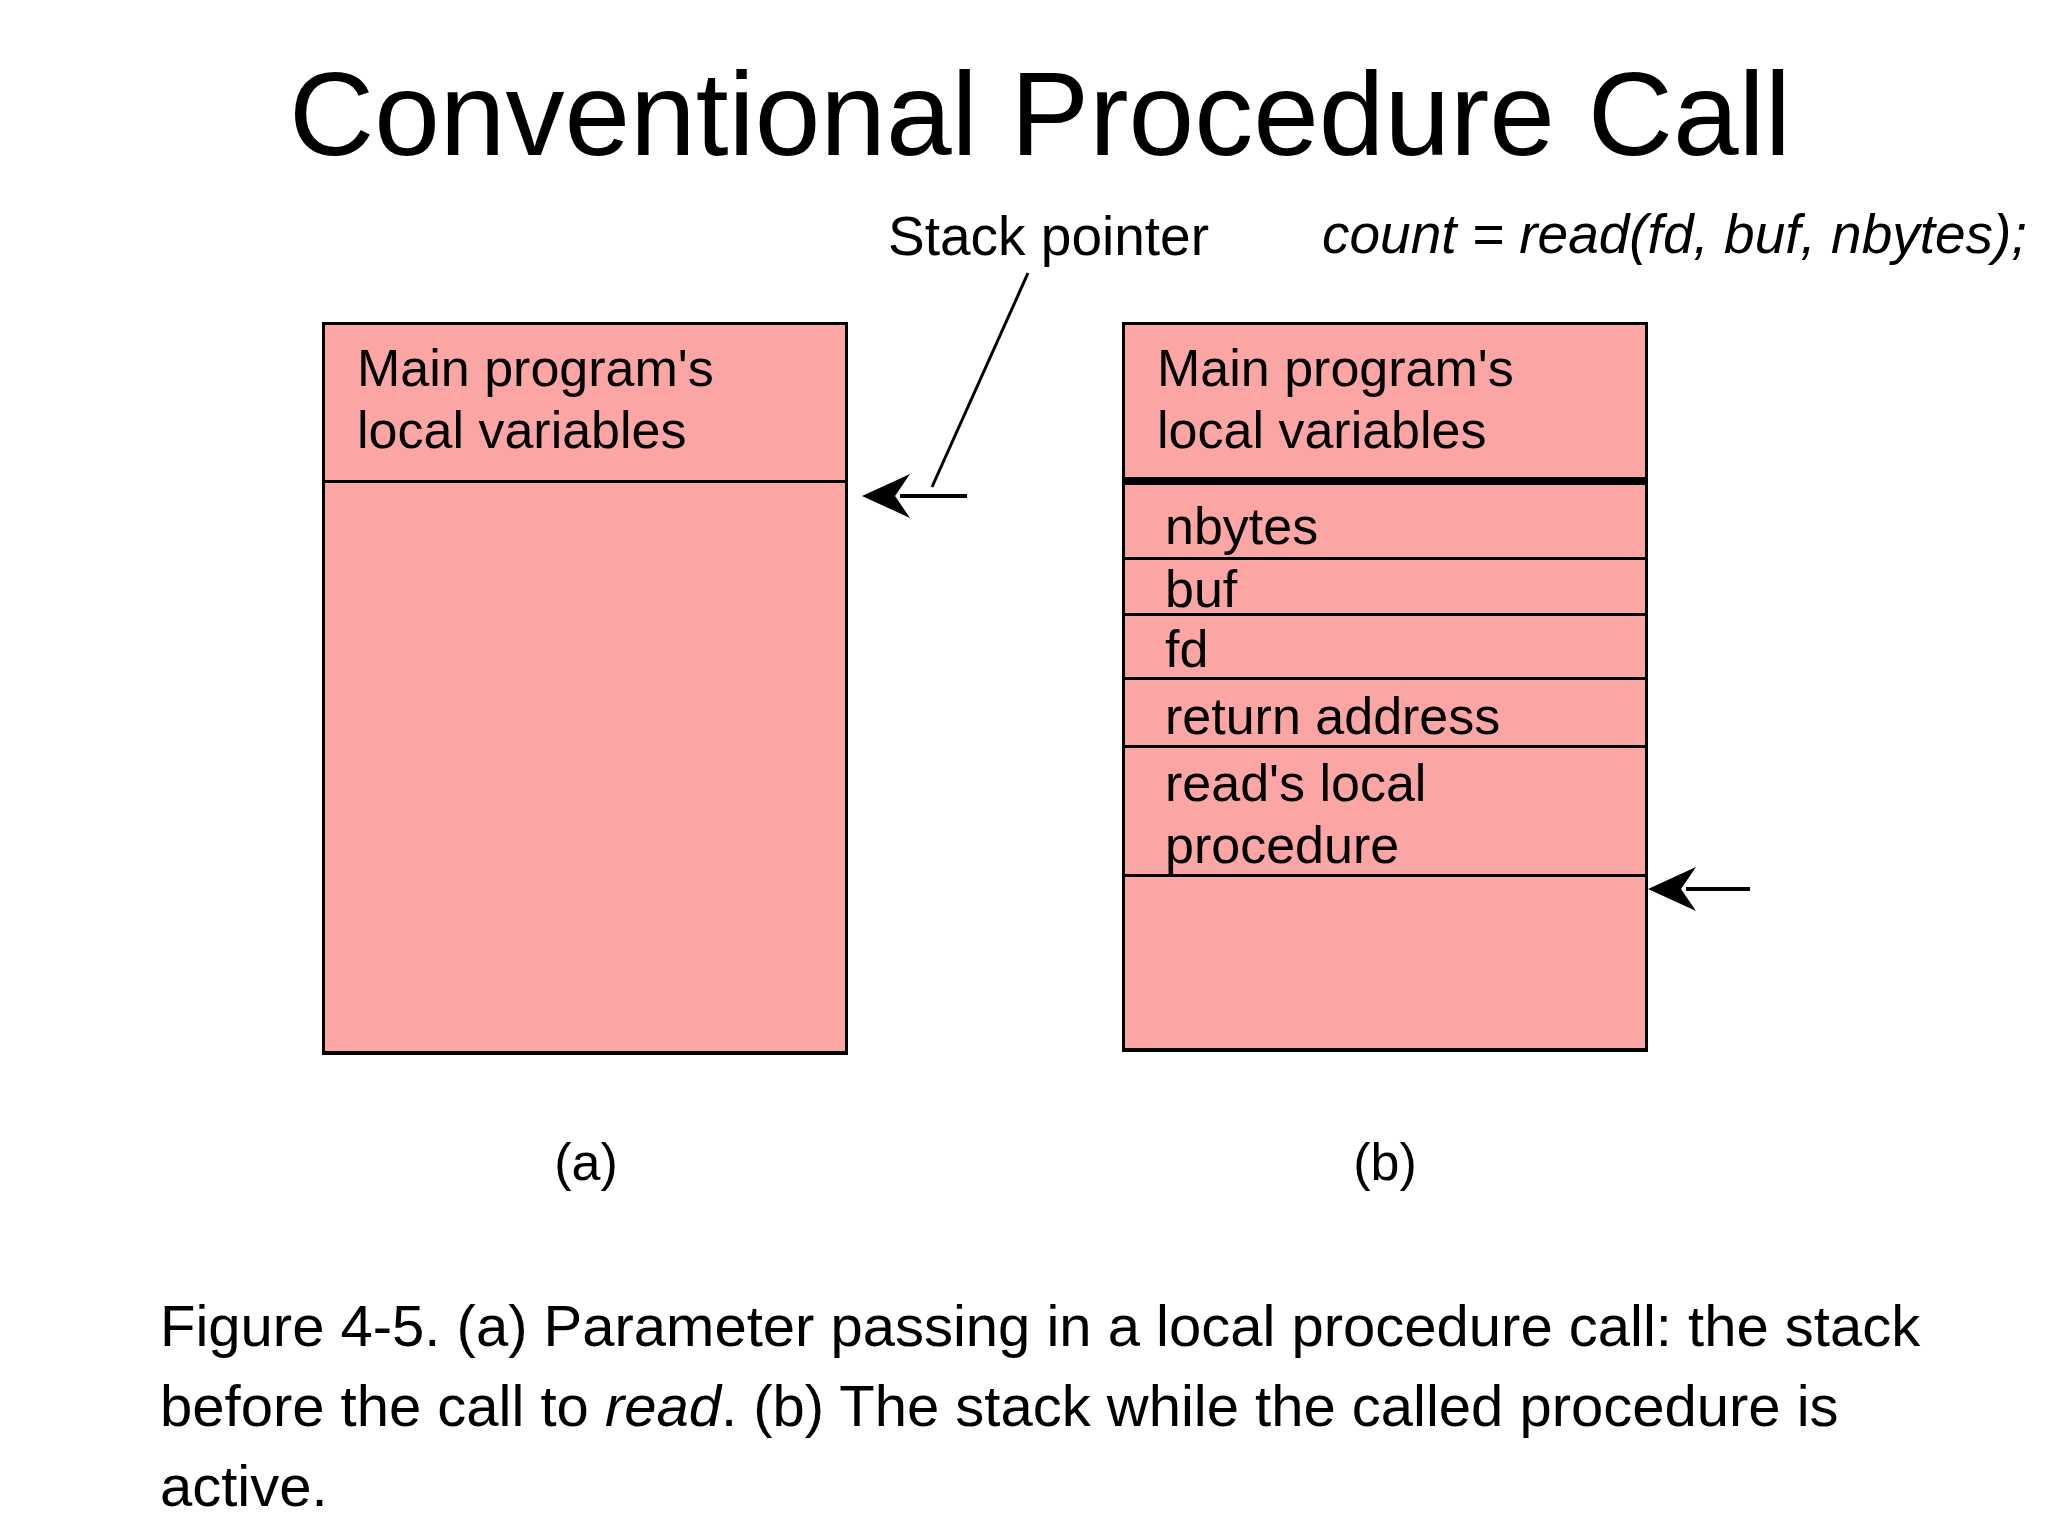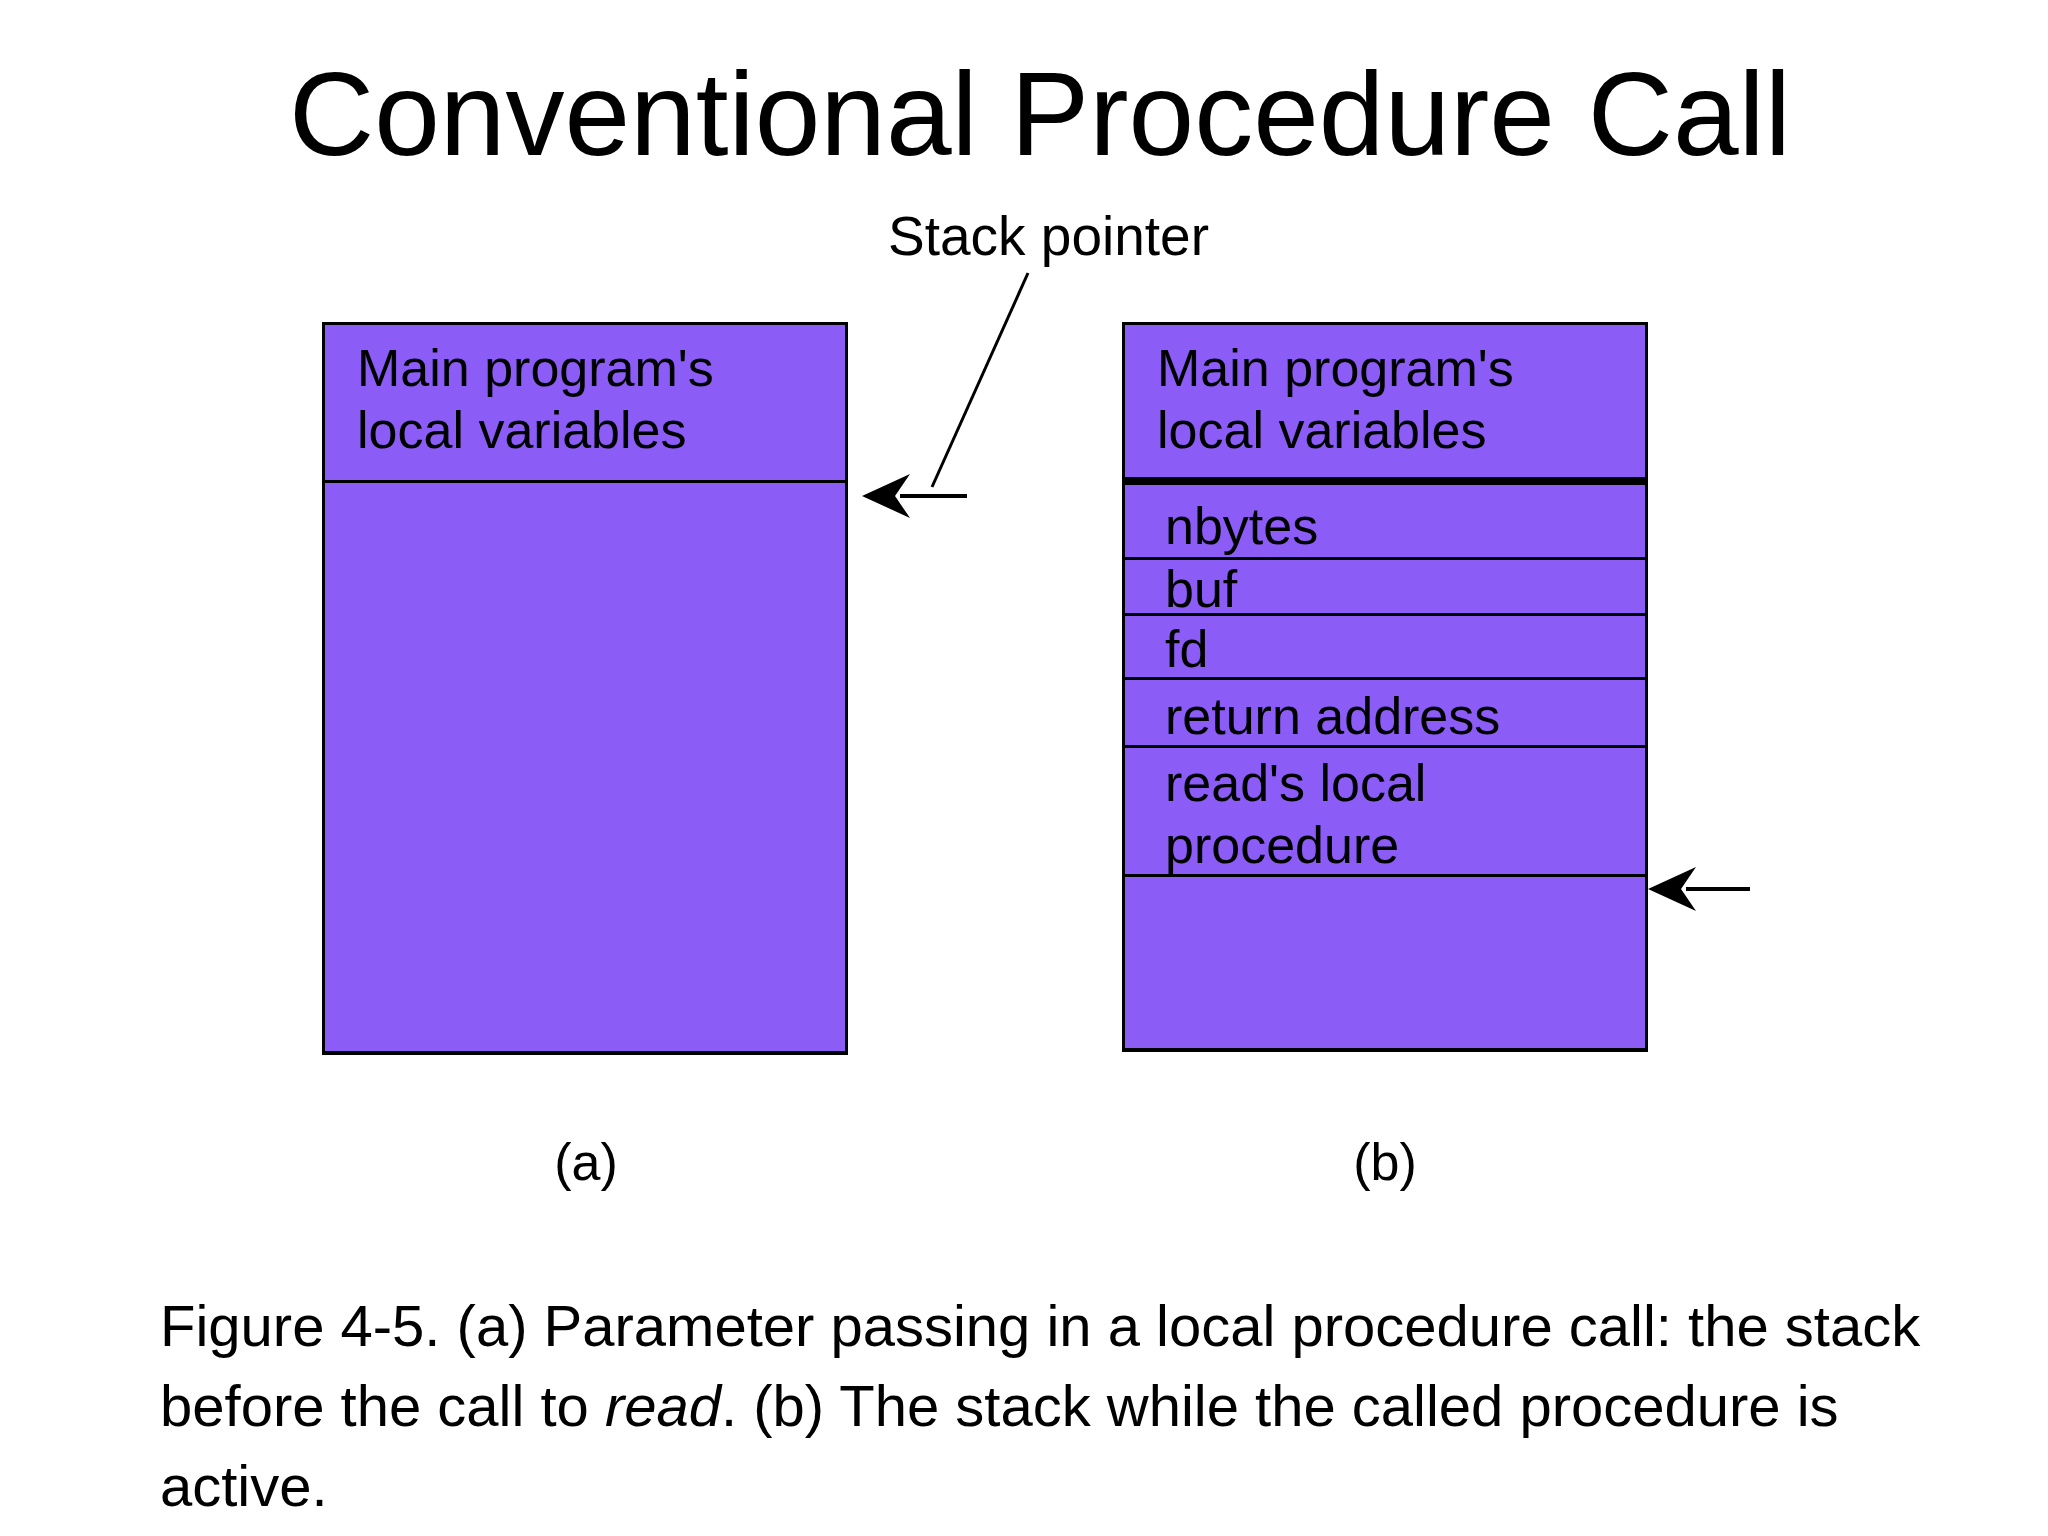"count = read(fd, buf, nbytes);" div.abs { html: none -> <div>count = read(fd, buf, nbytes);</div> }
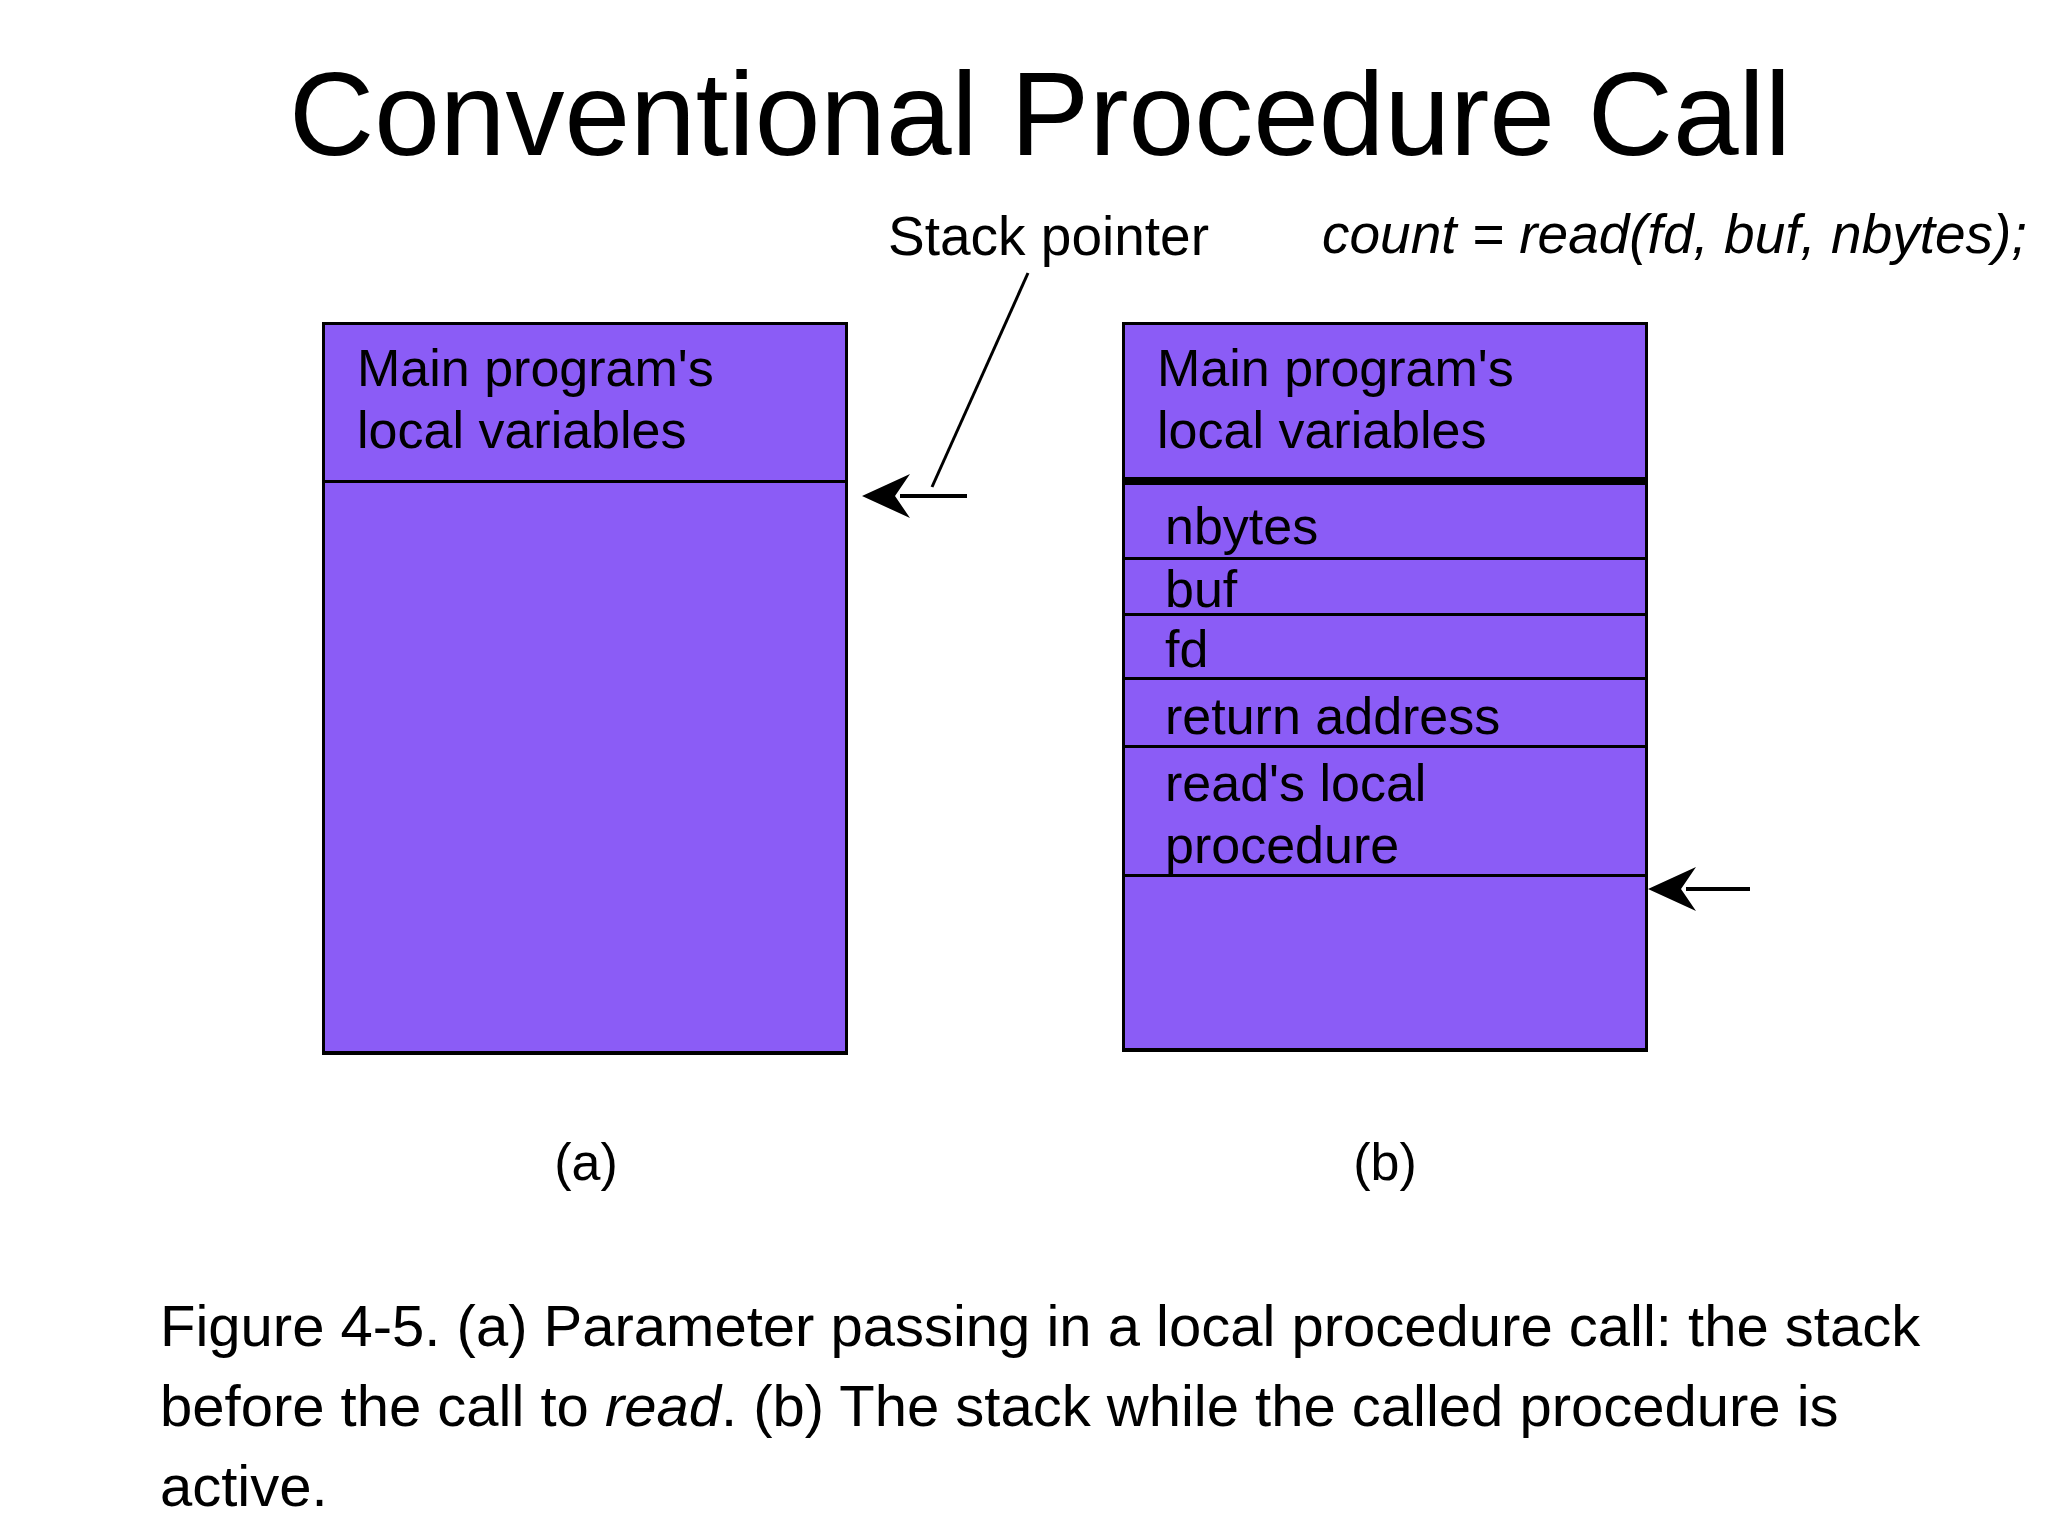"Main program's" .stack-box { background: #8b5cf6 -> #fca5a5 }
